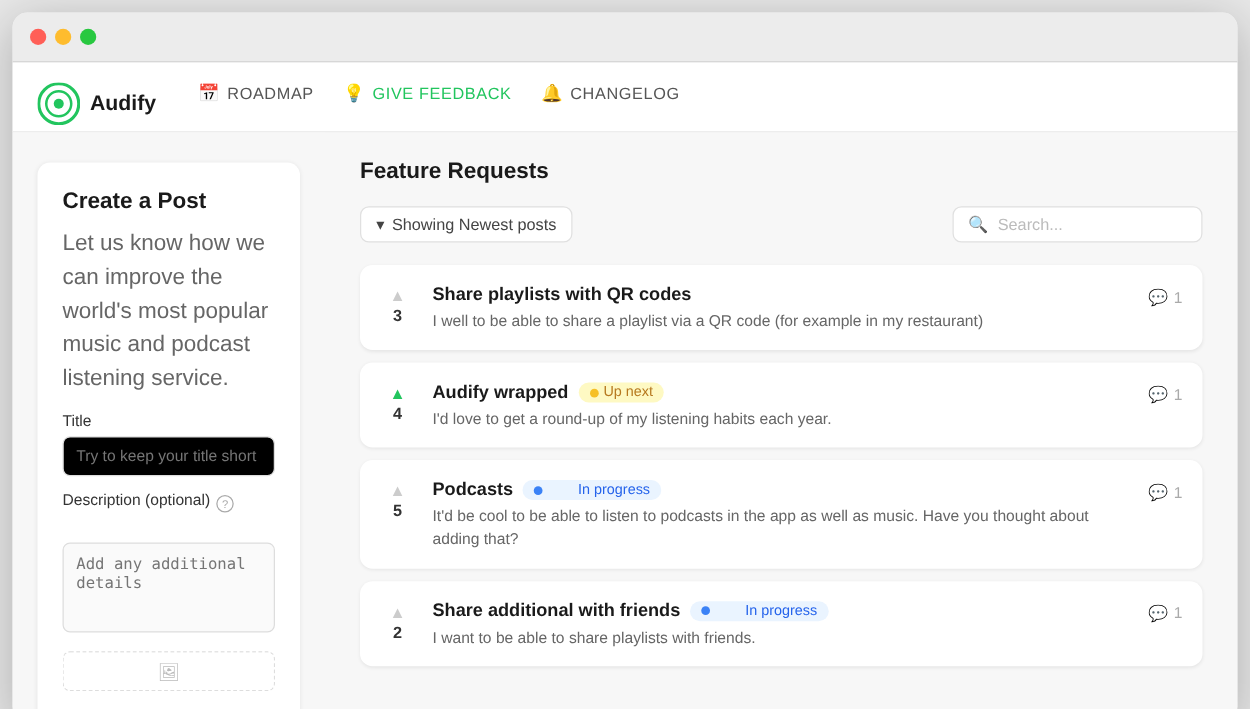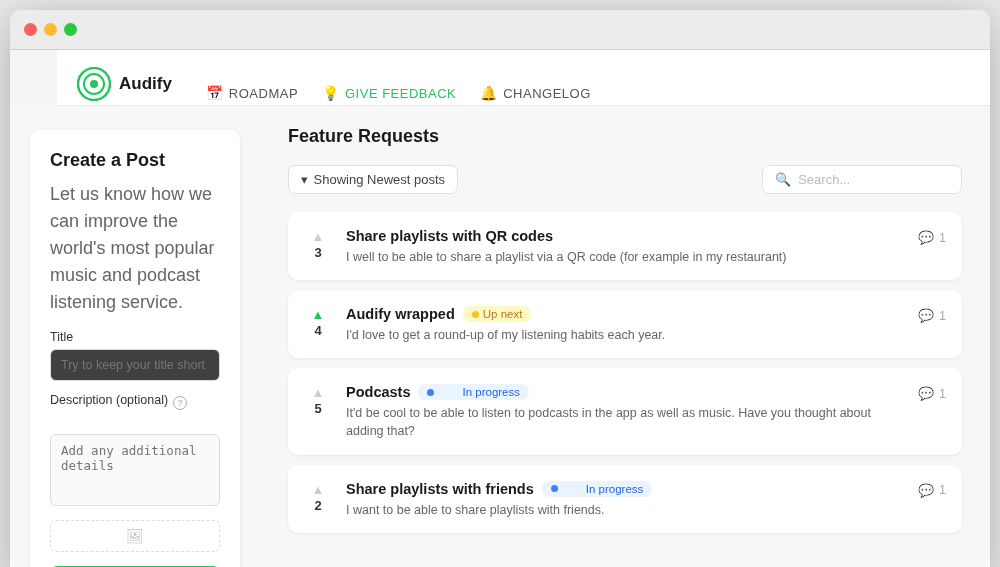"Audify" .navbar { align-items: flex-end -> flex-start; margin-left: 47px -> none; padding: 4px 20px -> 16px 20px }
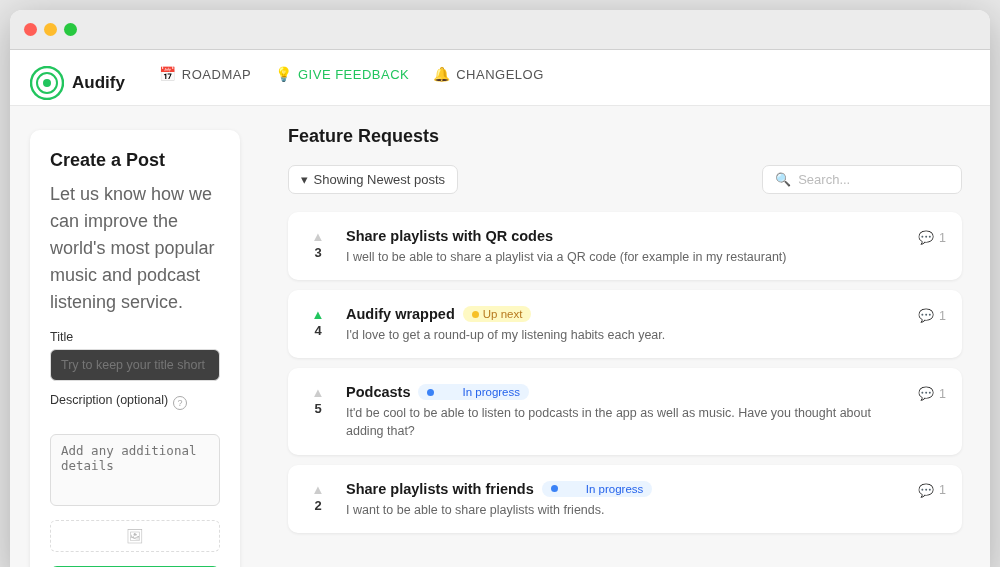"Try to keep your title" .title-input { background: #404040 -> #000000 }
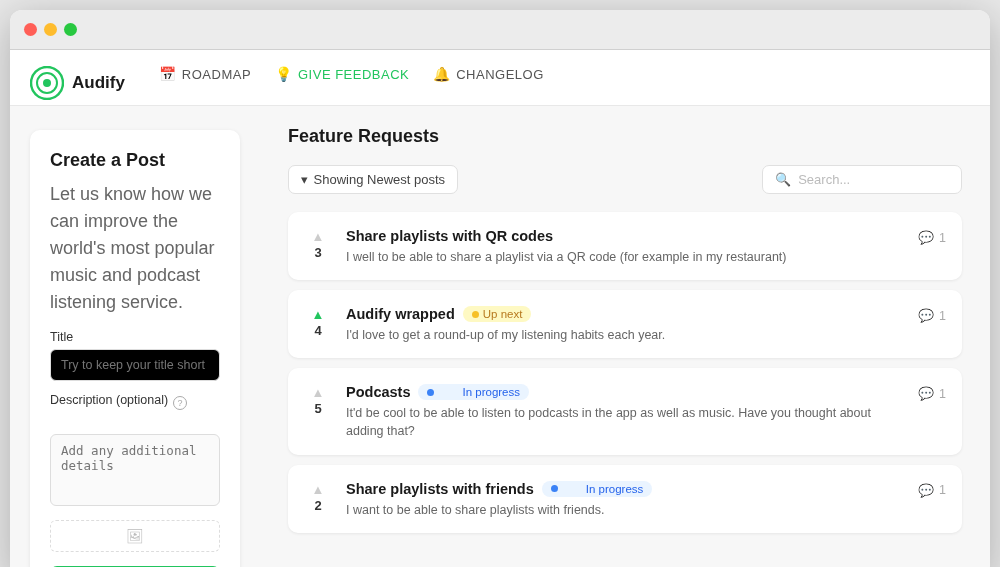"Share playlists with friends" span.post-title { text: playlists -> additional }
